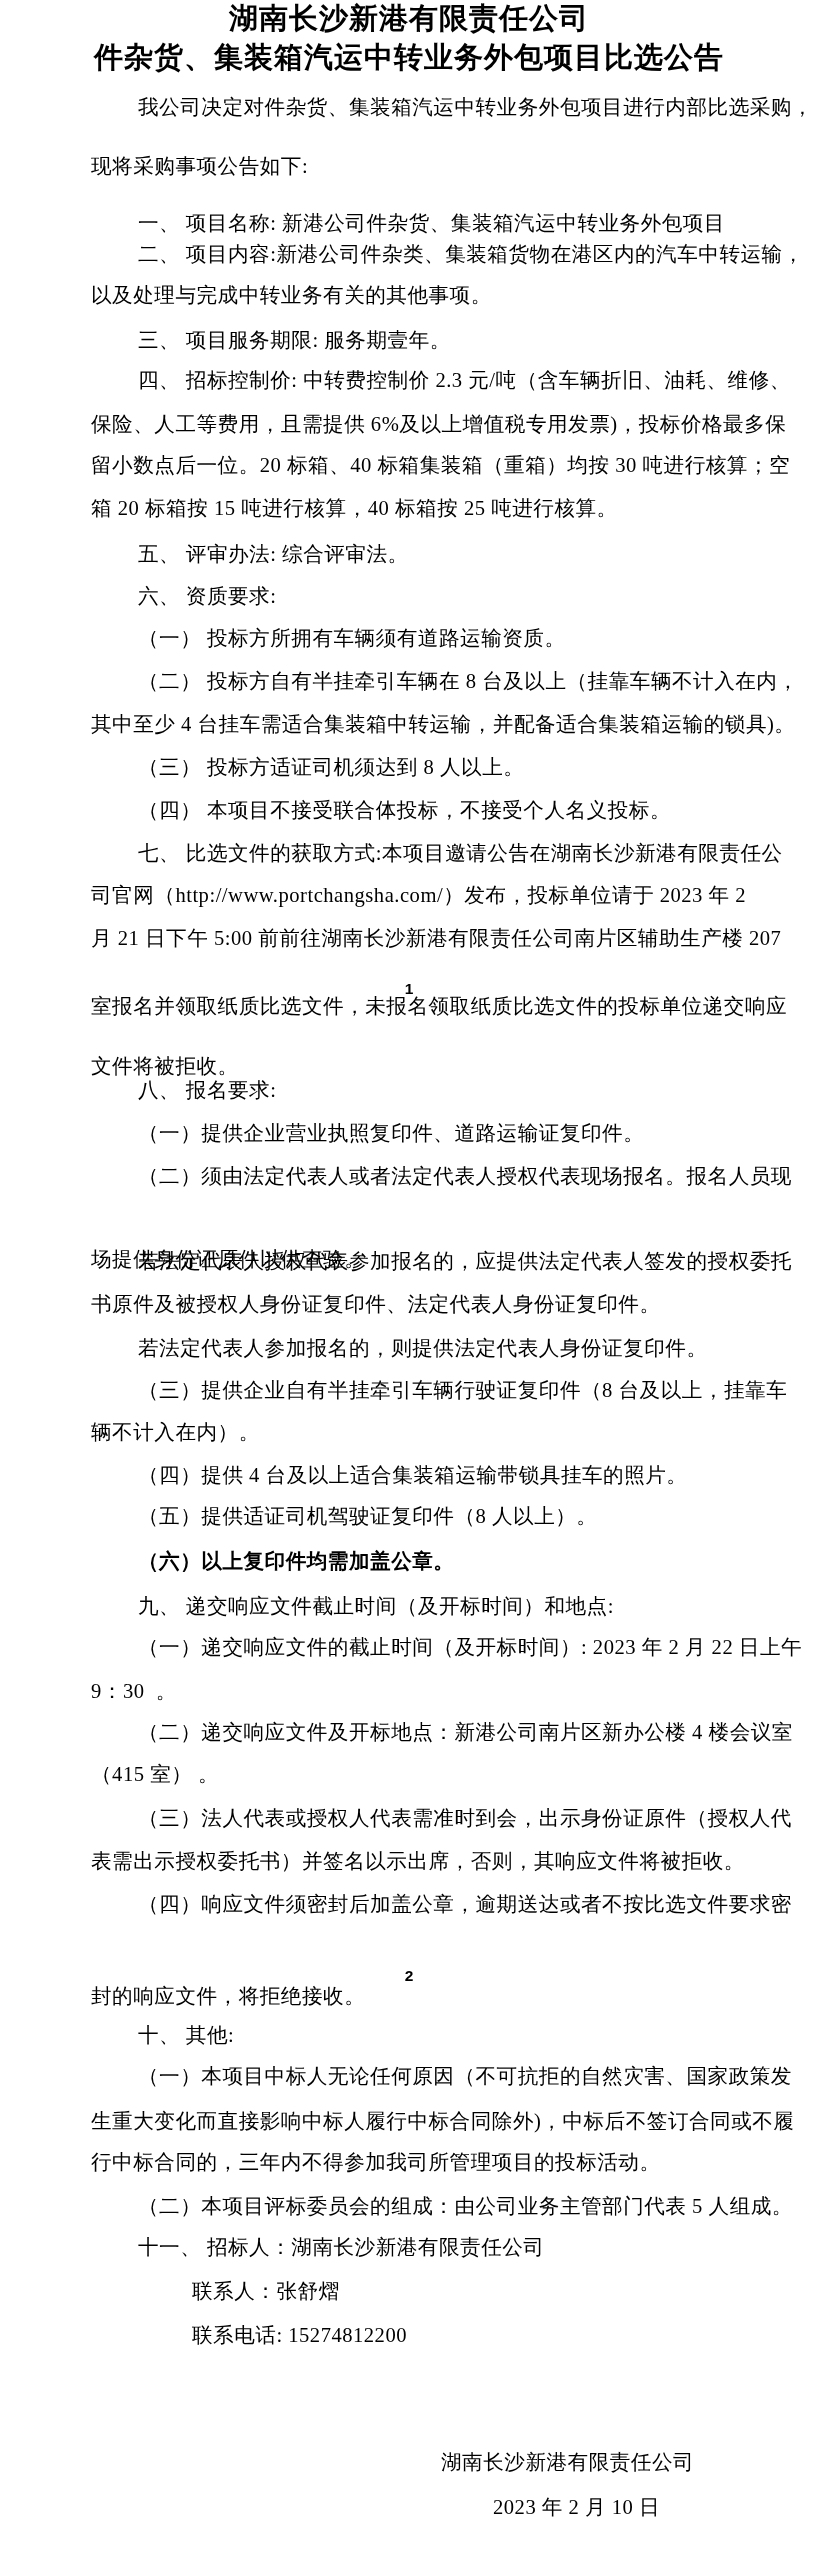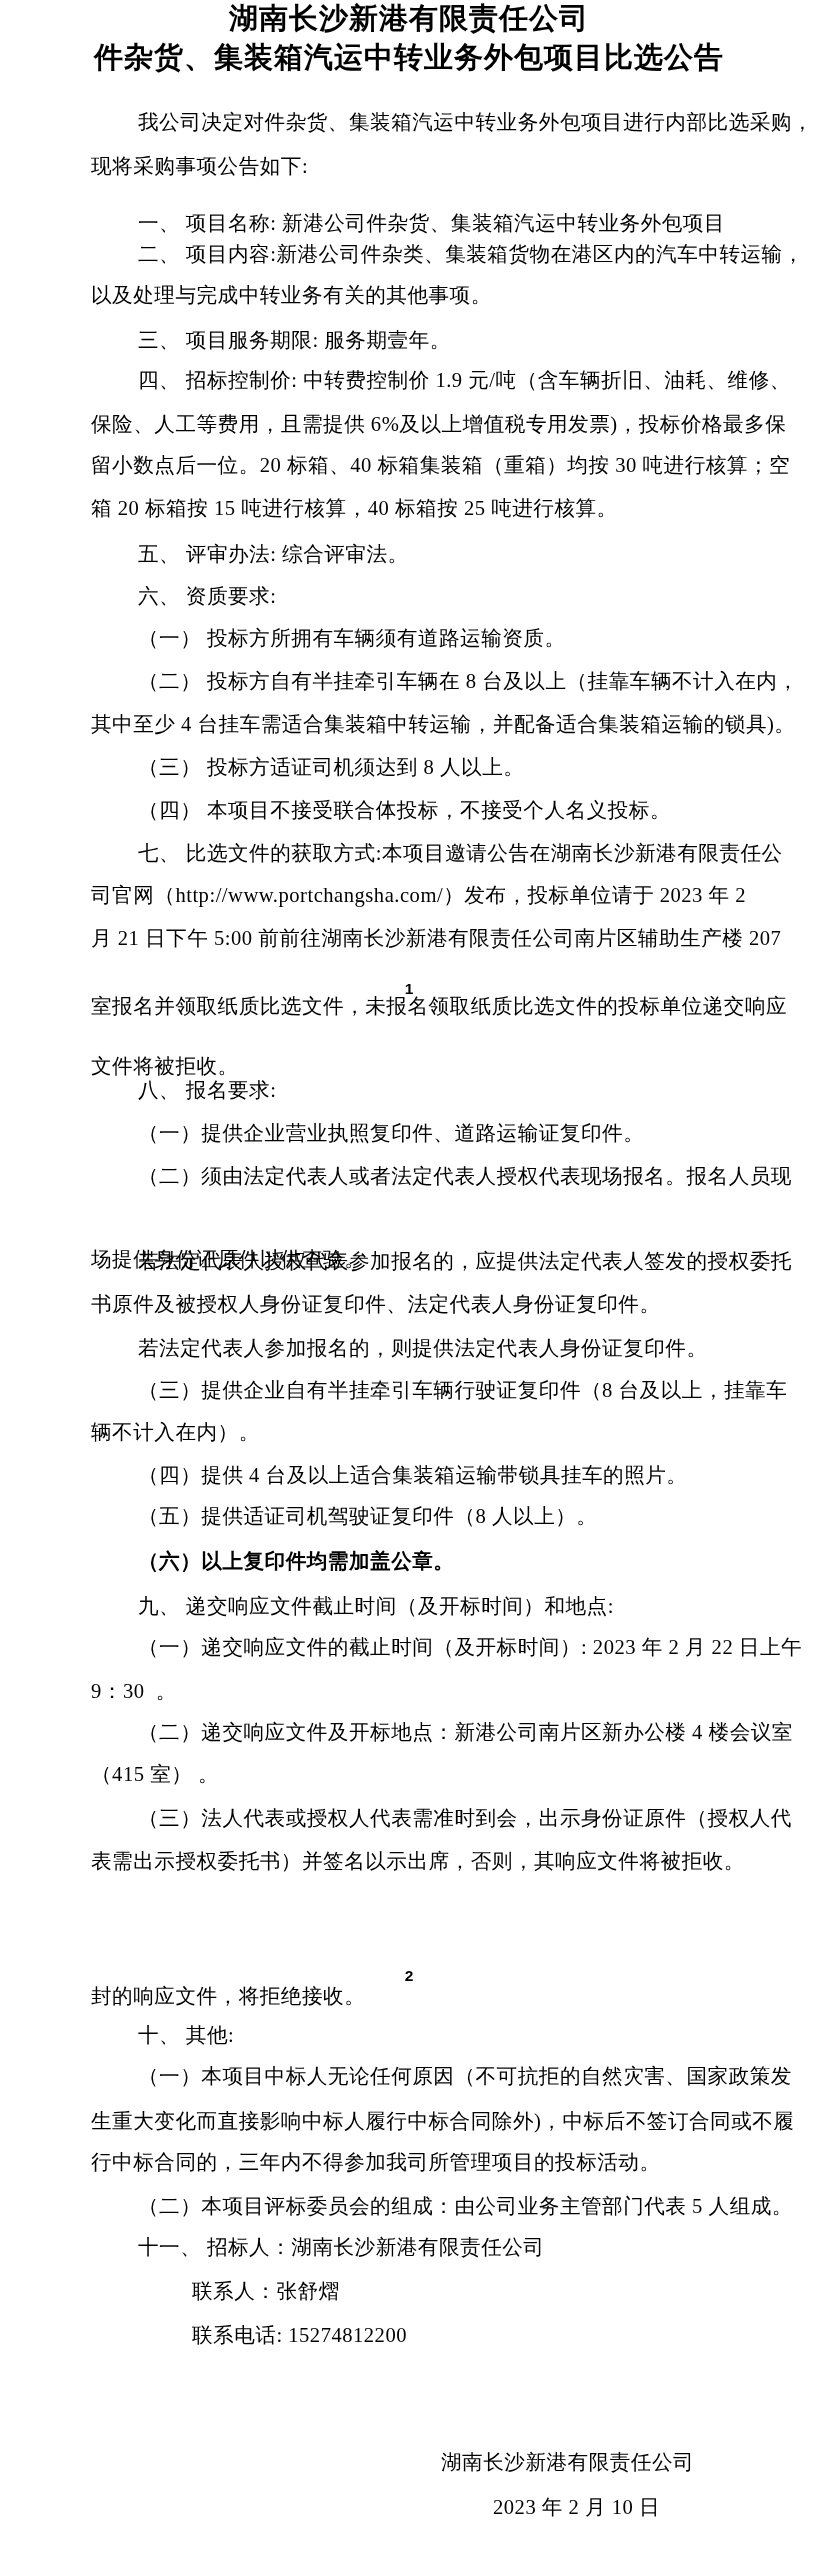"我公司决定对件杂货、集装箱汽运中转业务外包项目进行内部比选采购，" div.line { font-family: Liberation Mono, monospace -> none; top: 112px -> 96px }
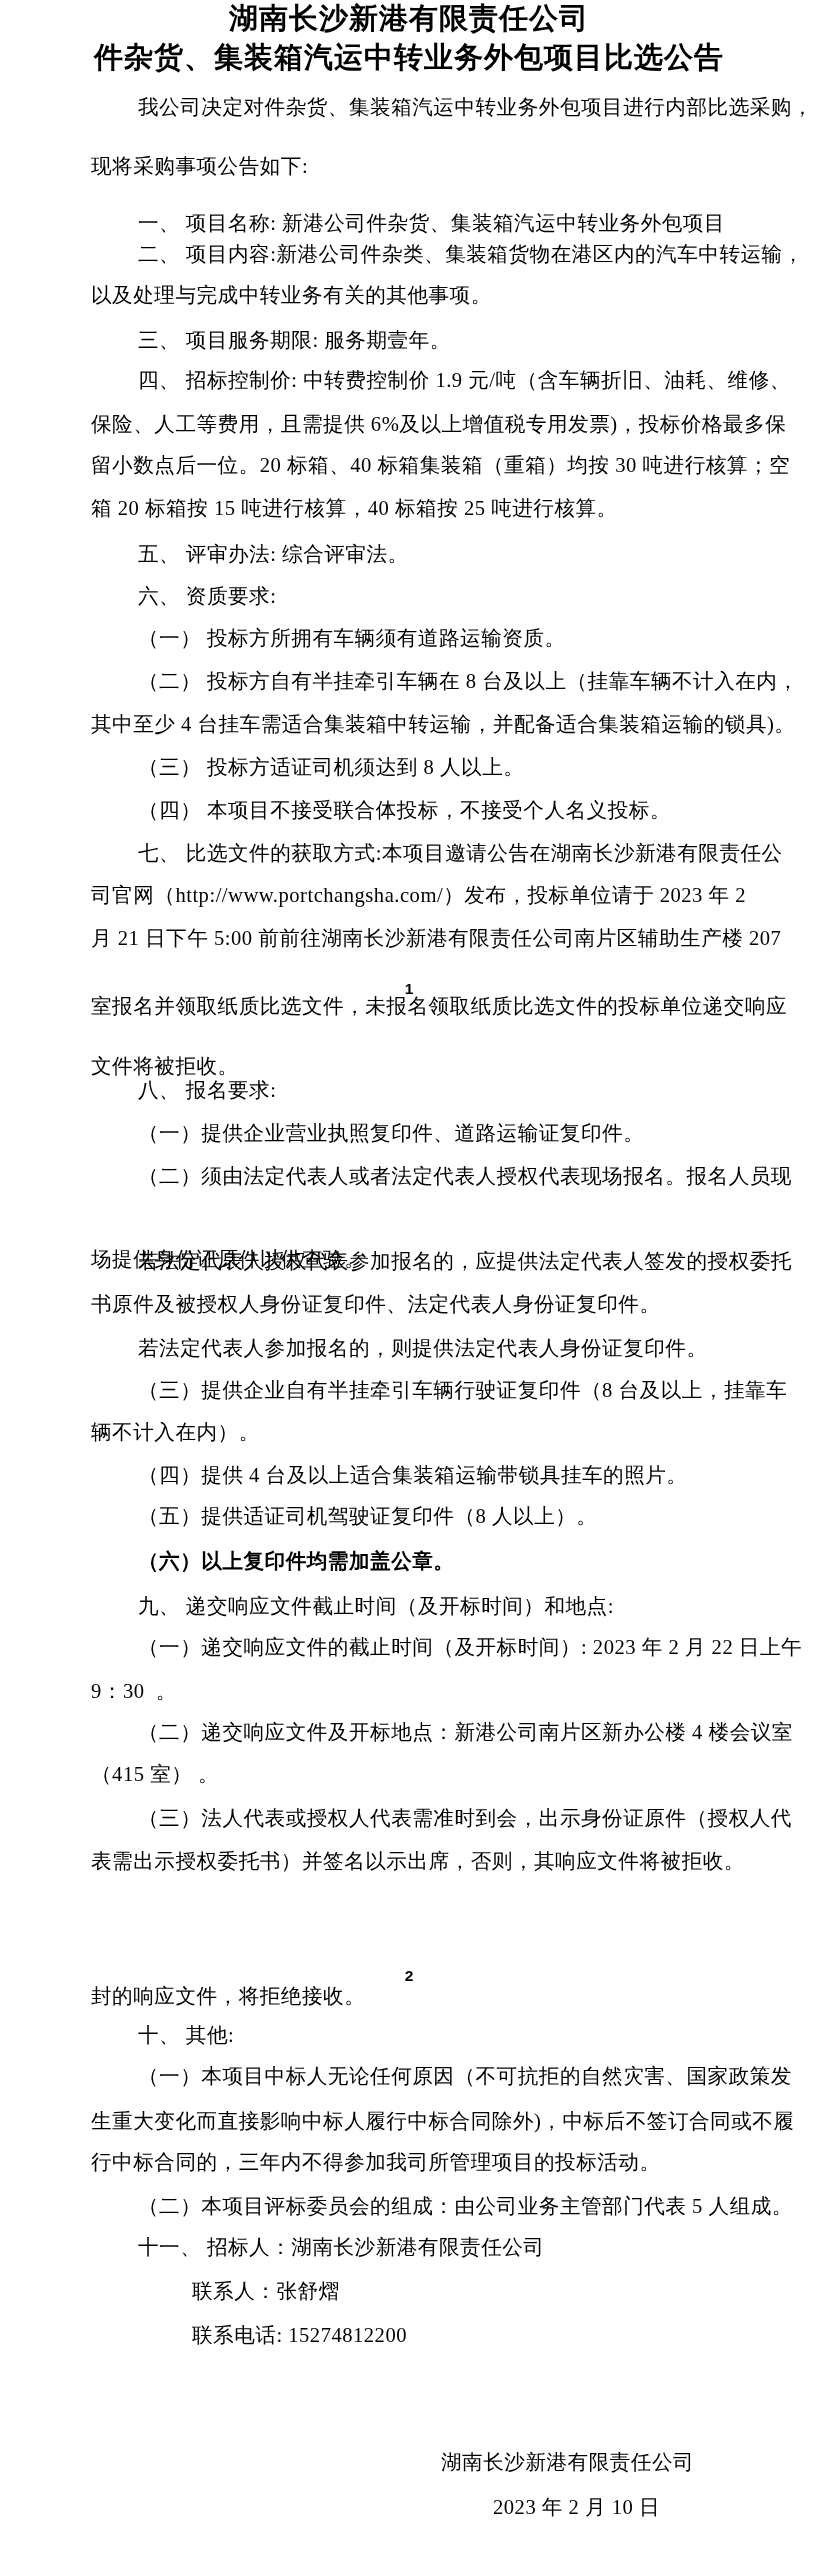"四、 招标控制价: 中转费控制价 1.9 元/吨（含车辆折旧、油耗、维修、" div.line { text: 1.9 -> 2.3 }
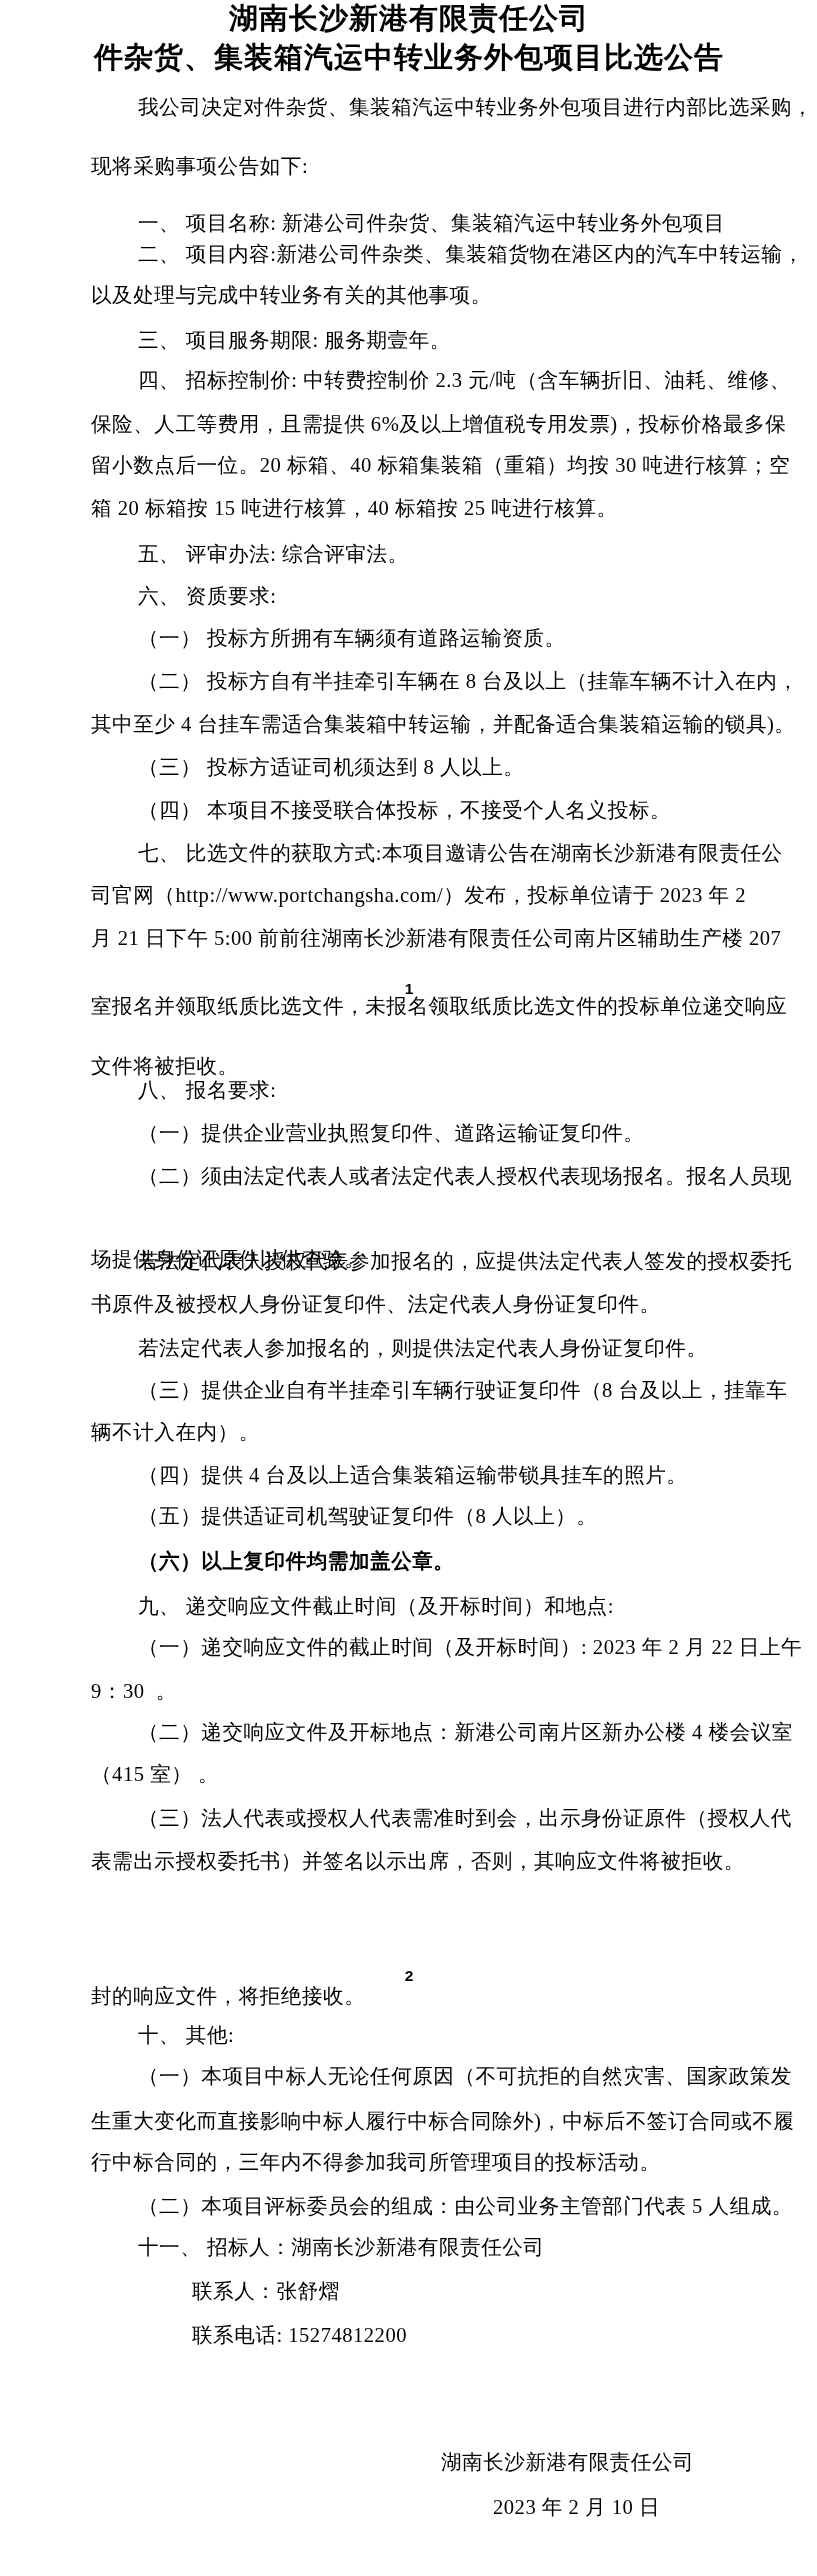"（四）响应文件须密封后加盖公章，逾期送达或者不按比选文件要求密" div.line { html: none -> <div>（四）响应文件须密封后加盖公章，逾期送达或者不按比选文件要求密</div> }
